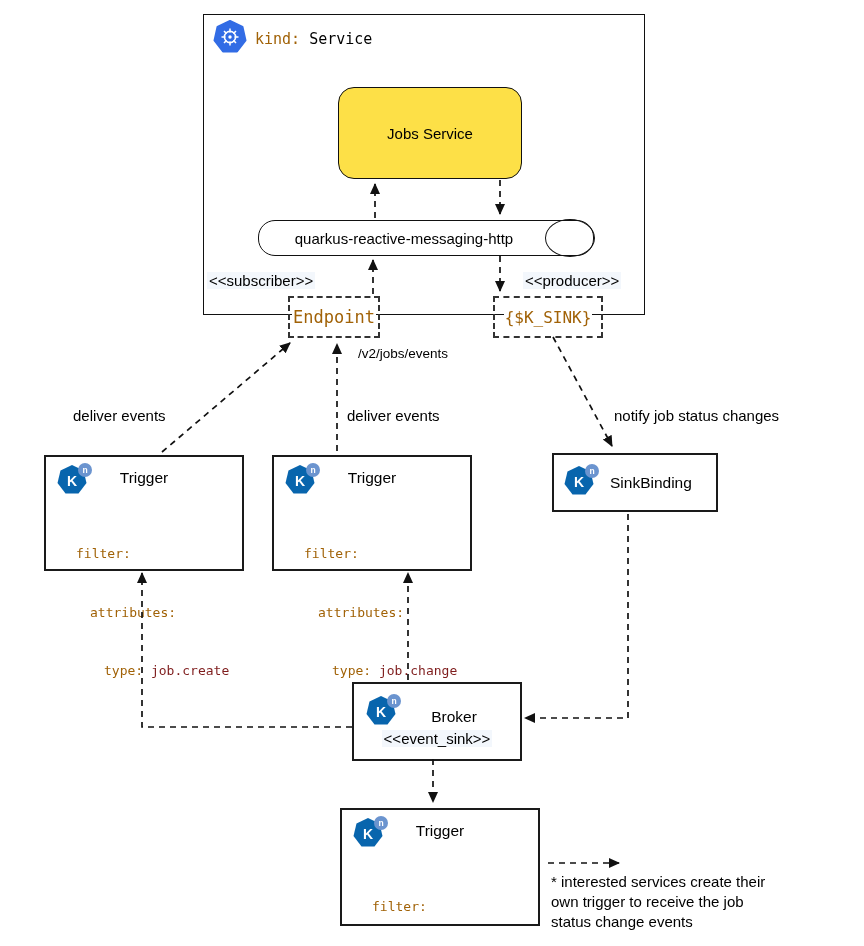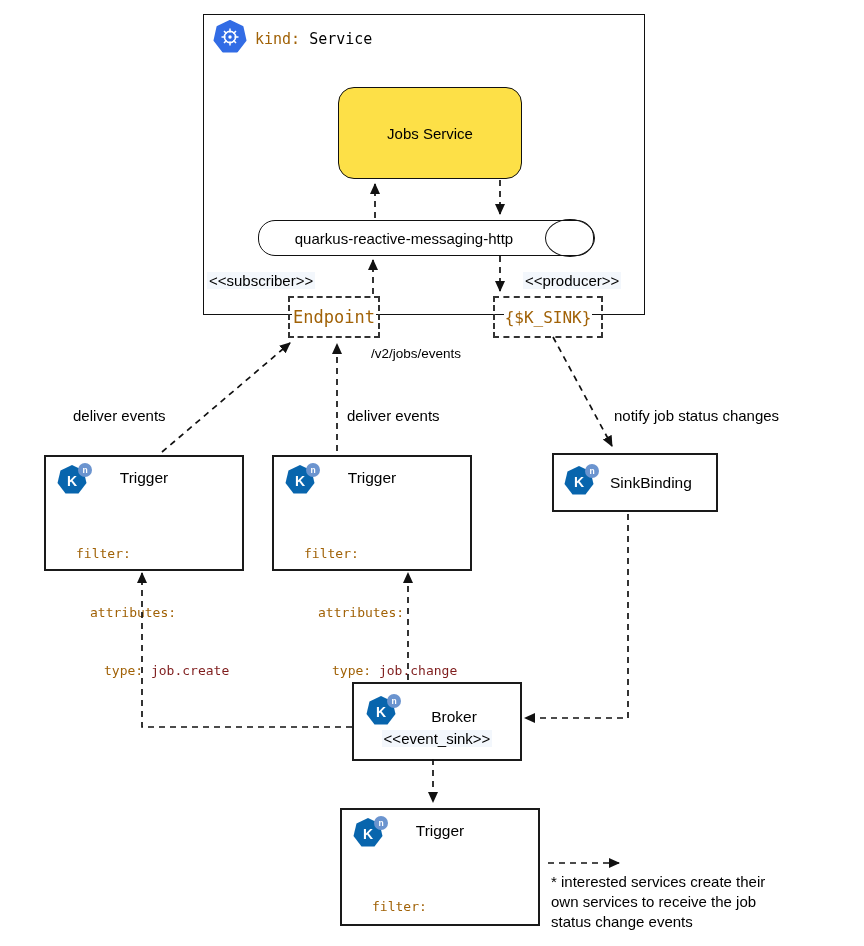"/v2/jobs/events" div.abs { left: 371px -> 358px }
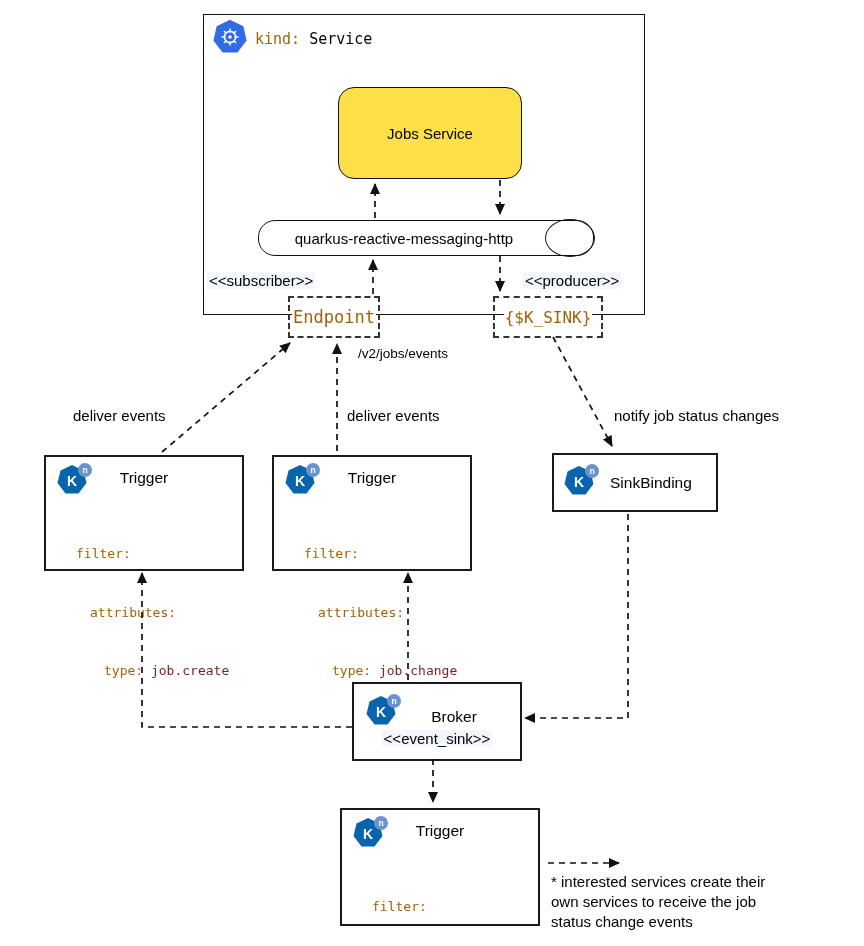"own services to receive the" div { text: services -> trigger }
